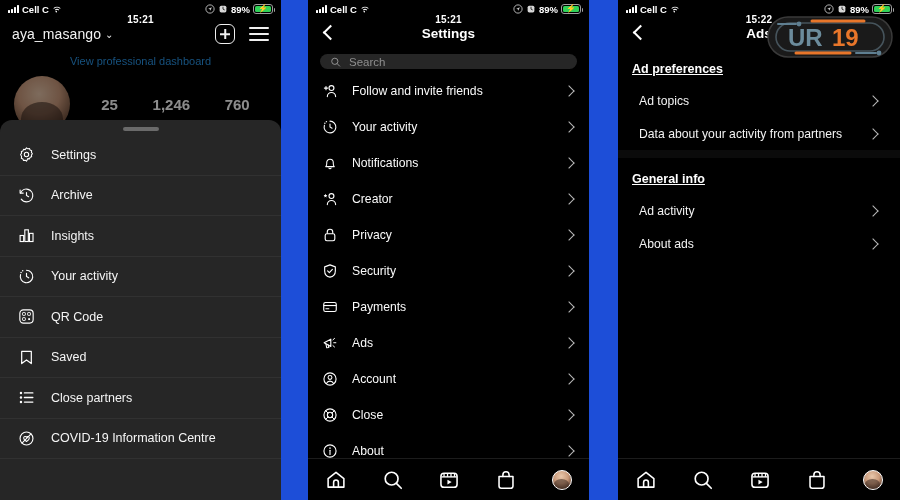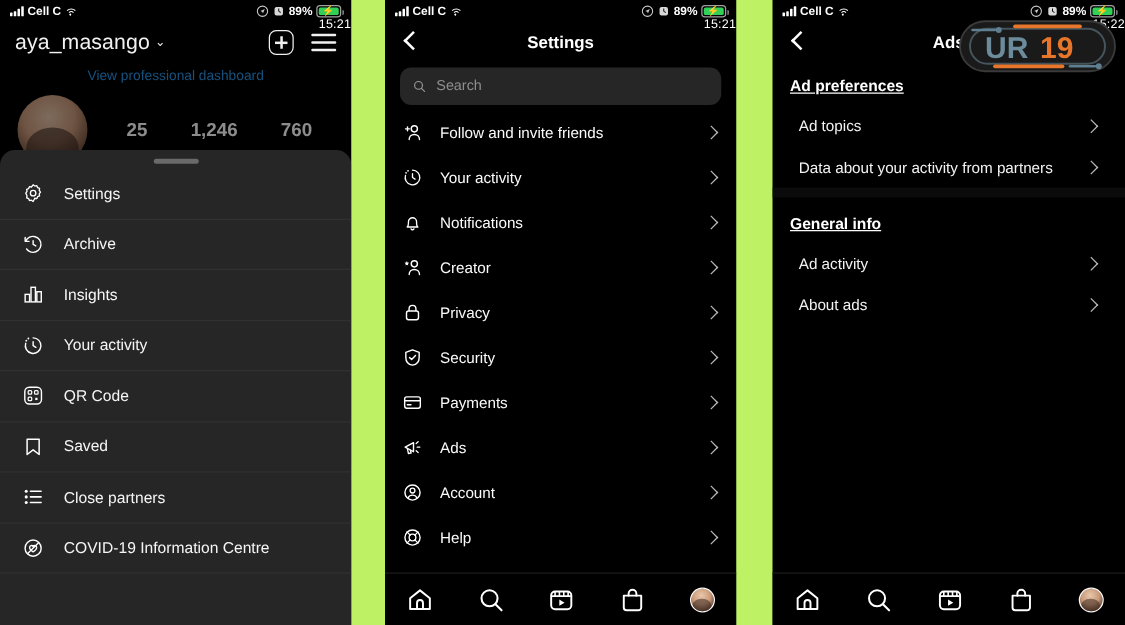"Cell C" .stage { background: #bef264 -> #1d4ed8 }
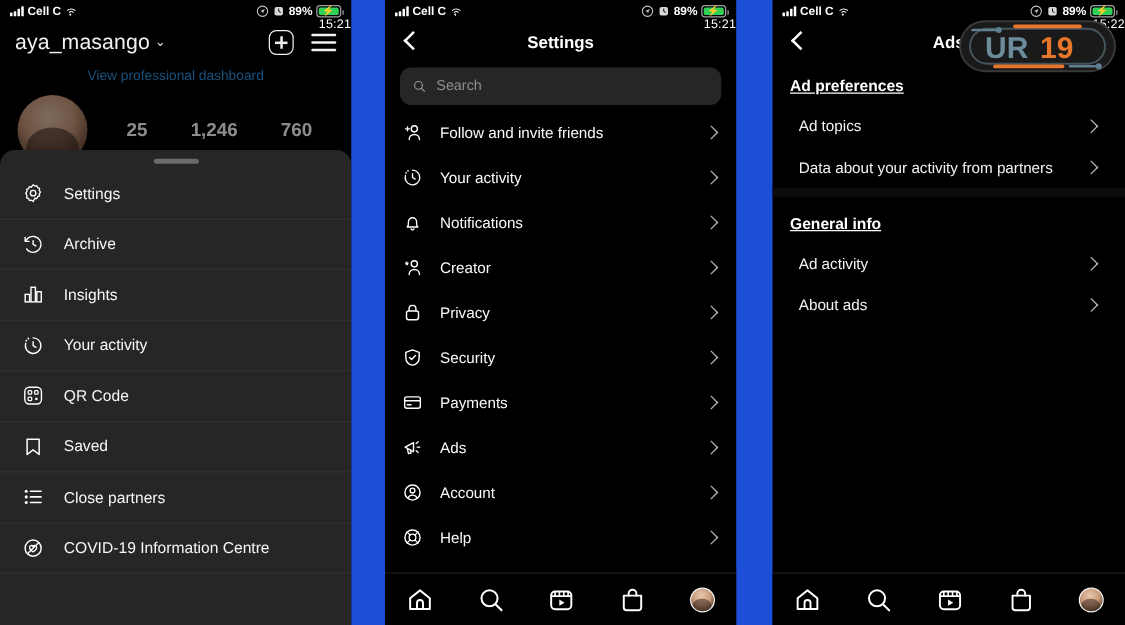"15:21" .sb-center { font-weight: normal -> bold; text-align: right -> center }
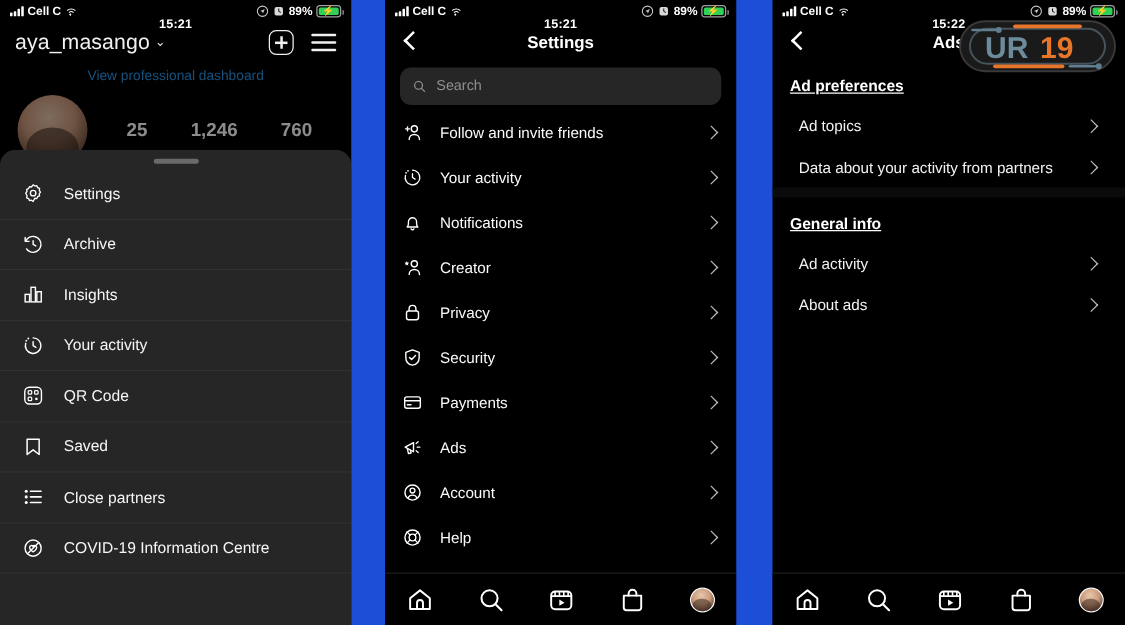"aya_masango" .p1-user { font-size: 17px -> 14px }
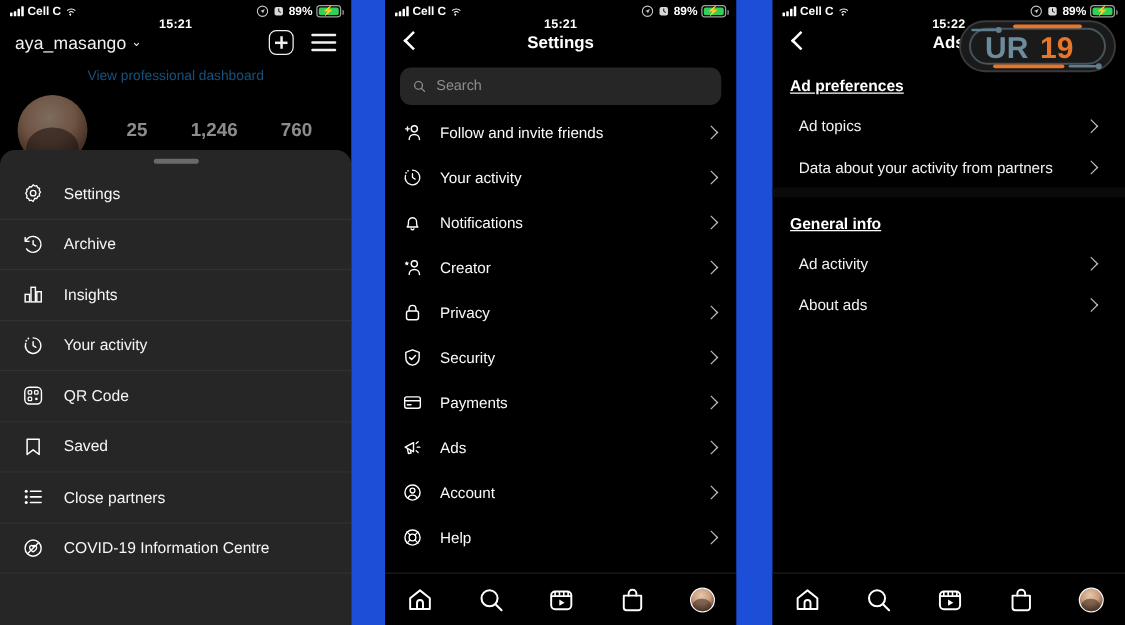"Search" .search { height: 30px -> 15px }
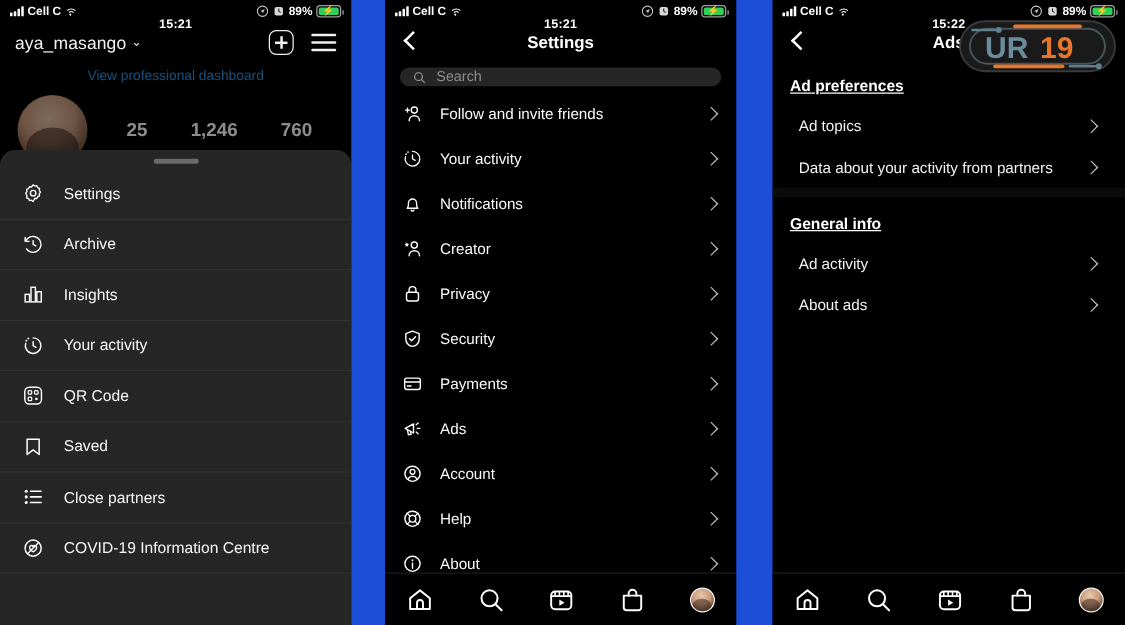"Help" span.lbl { text: Help -> Close }
